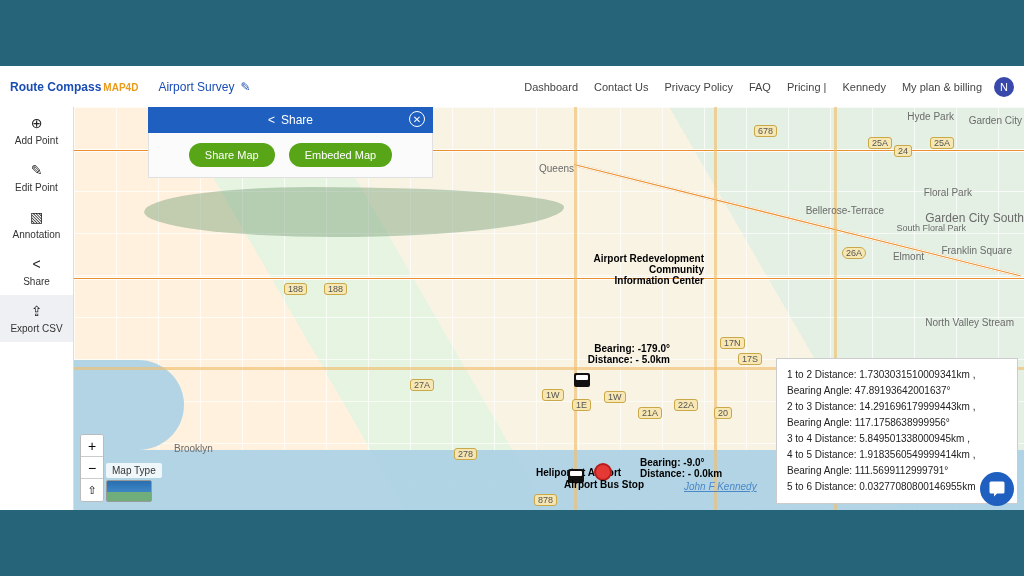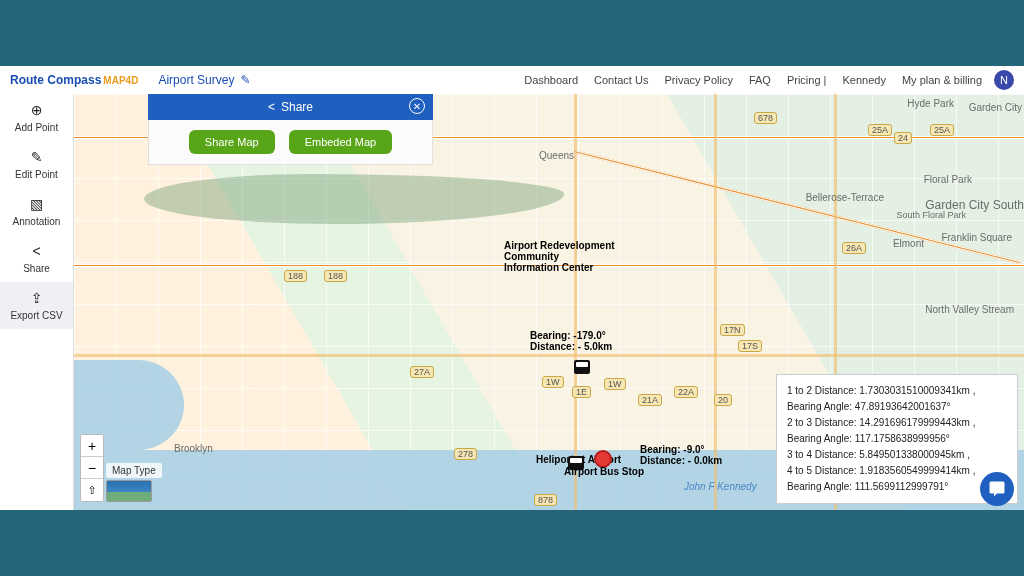"Route Compass" .topbar { height: 28px -> 41px }
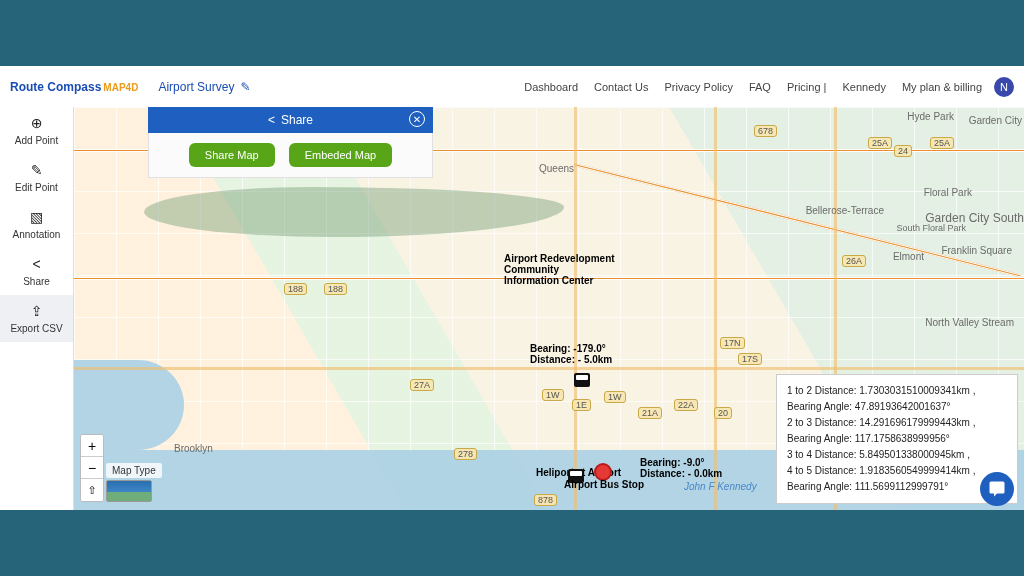"Share Map" .pill-btn { border-radius: 6px -> 12px }
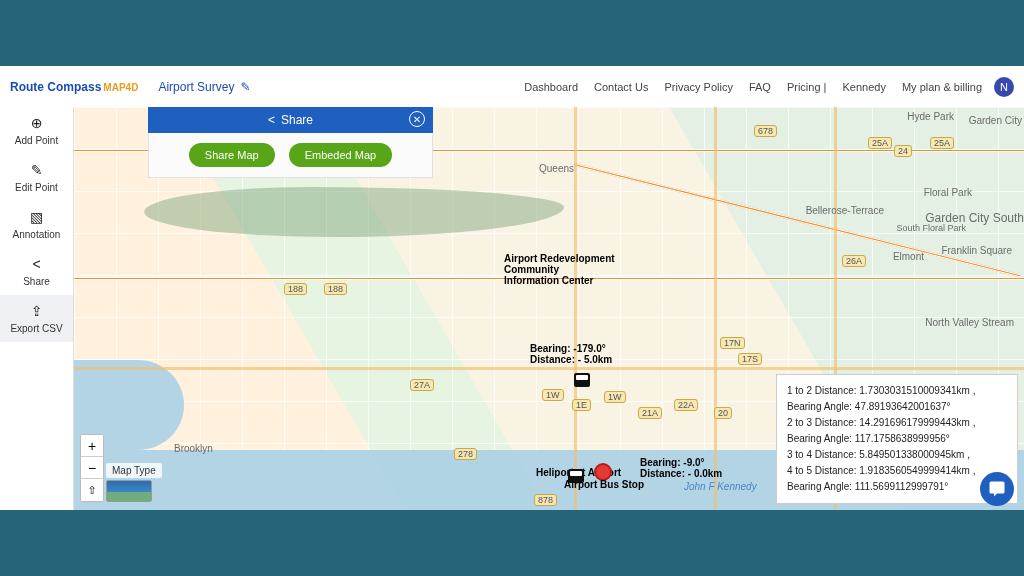"Airport Redevelopment" .poi-label { text-align: left -> right }
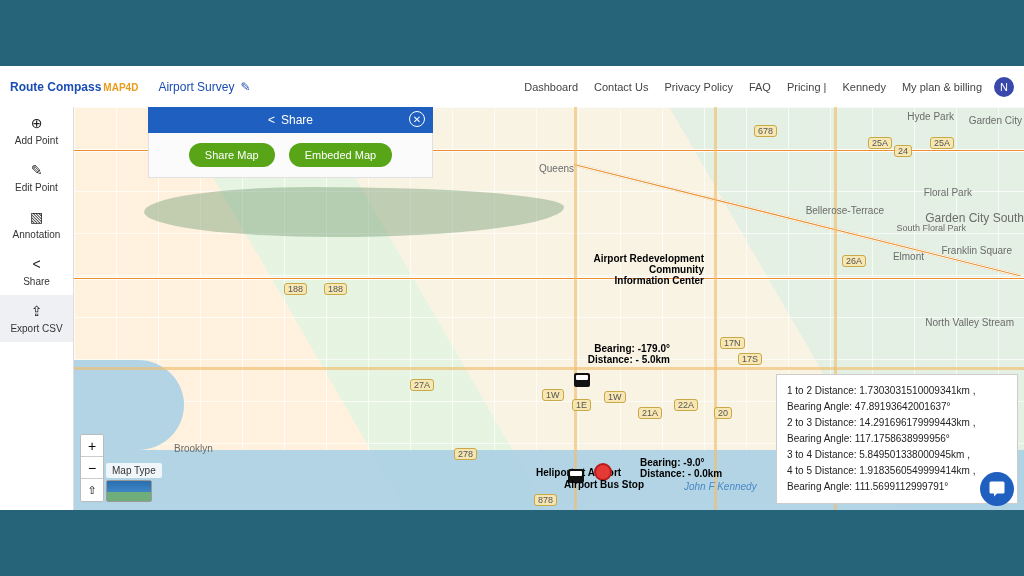"26A" div.badge { border-radius: none -> 6px; top: 148px -> 140px }
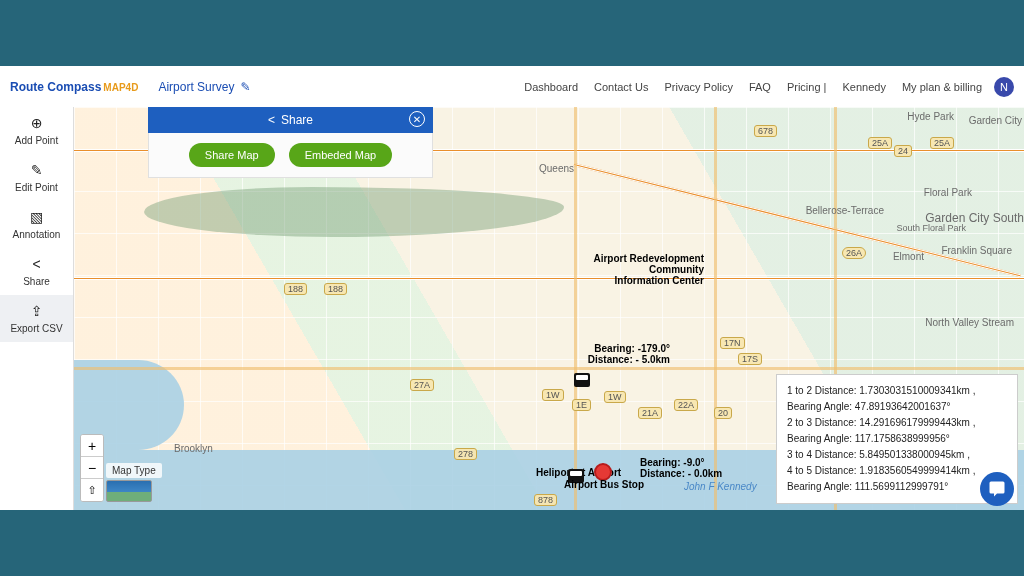"John F Kennedy" .airport-txt { text-decoration: none -> underline }
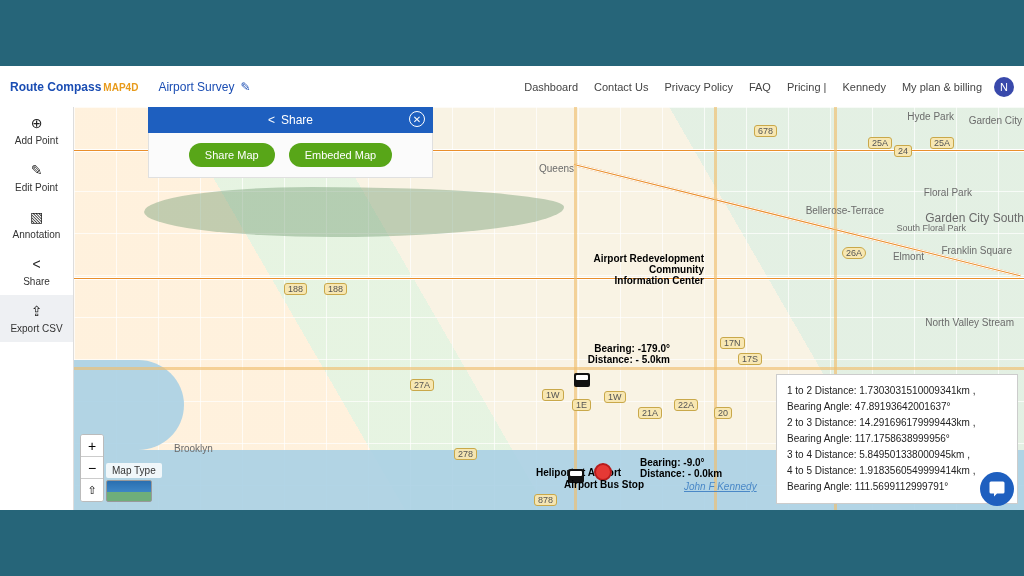"5 to 6 Distance: 0.03277080800146955km" div { html: none -> <div>5 to 6 Distance: 0.03277080800146955km</div> }
